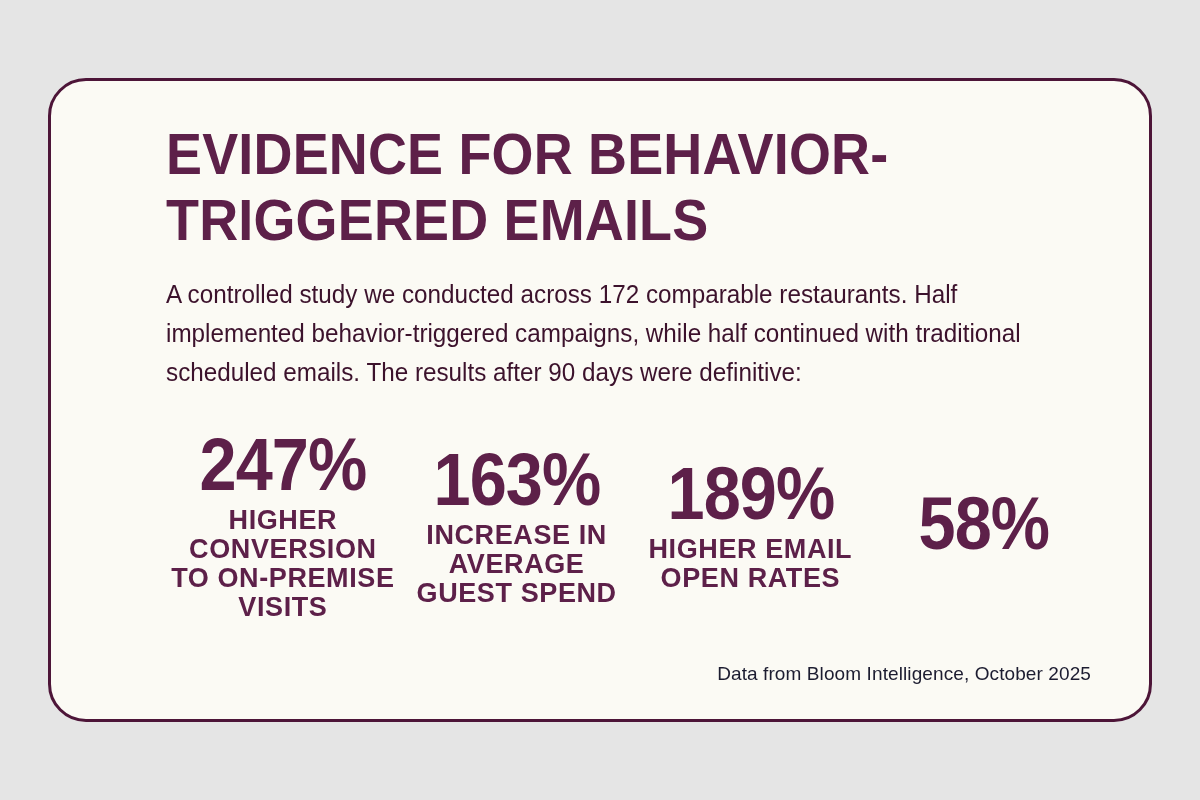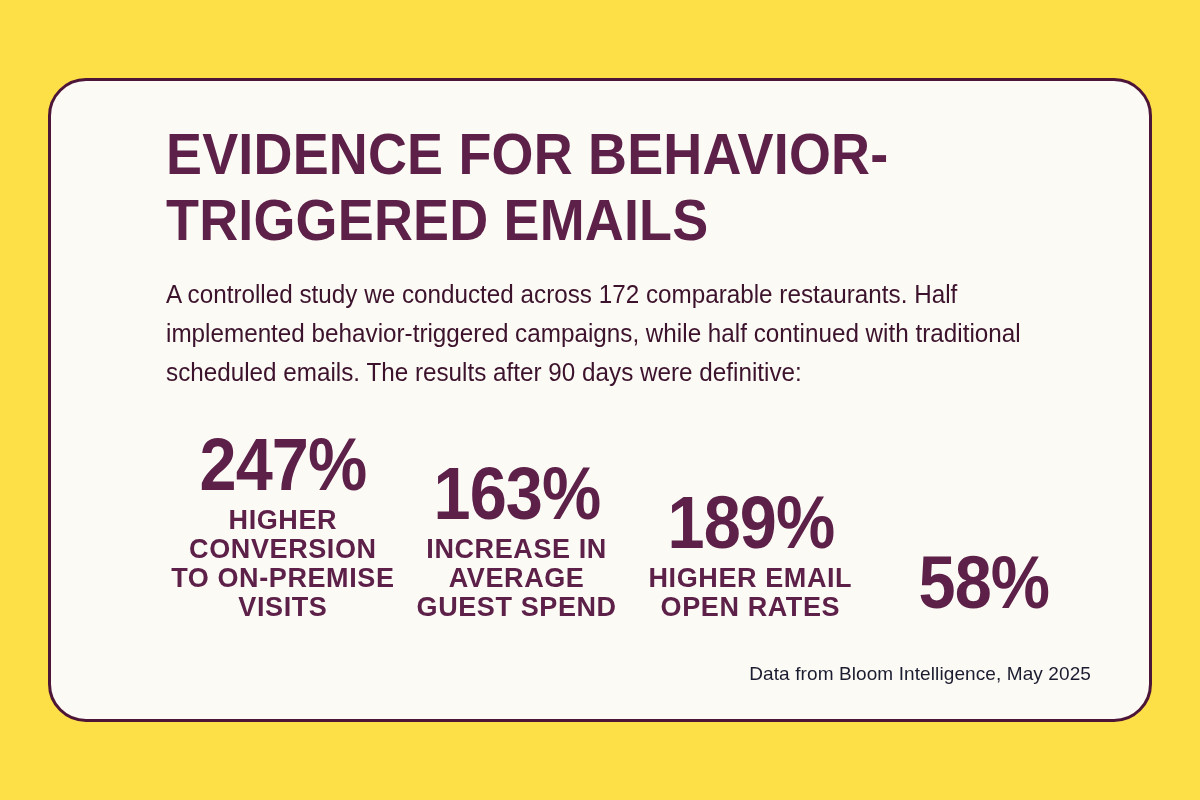"EVIDENCE FOR BEHAVIOR-TRIGGERED EMAILS" .canvas { background: #fde047 -> #e5e5e5 }
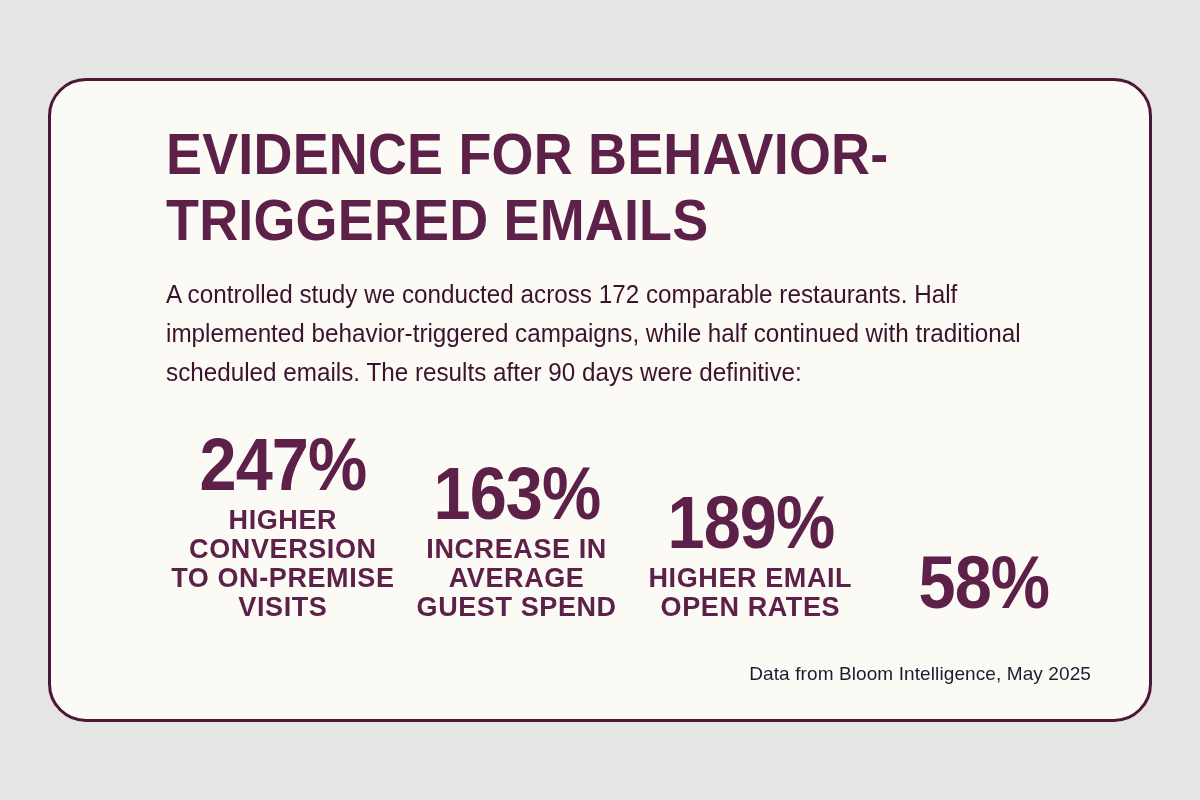"247%" .stats { align-items: flex-end -> center }
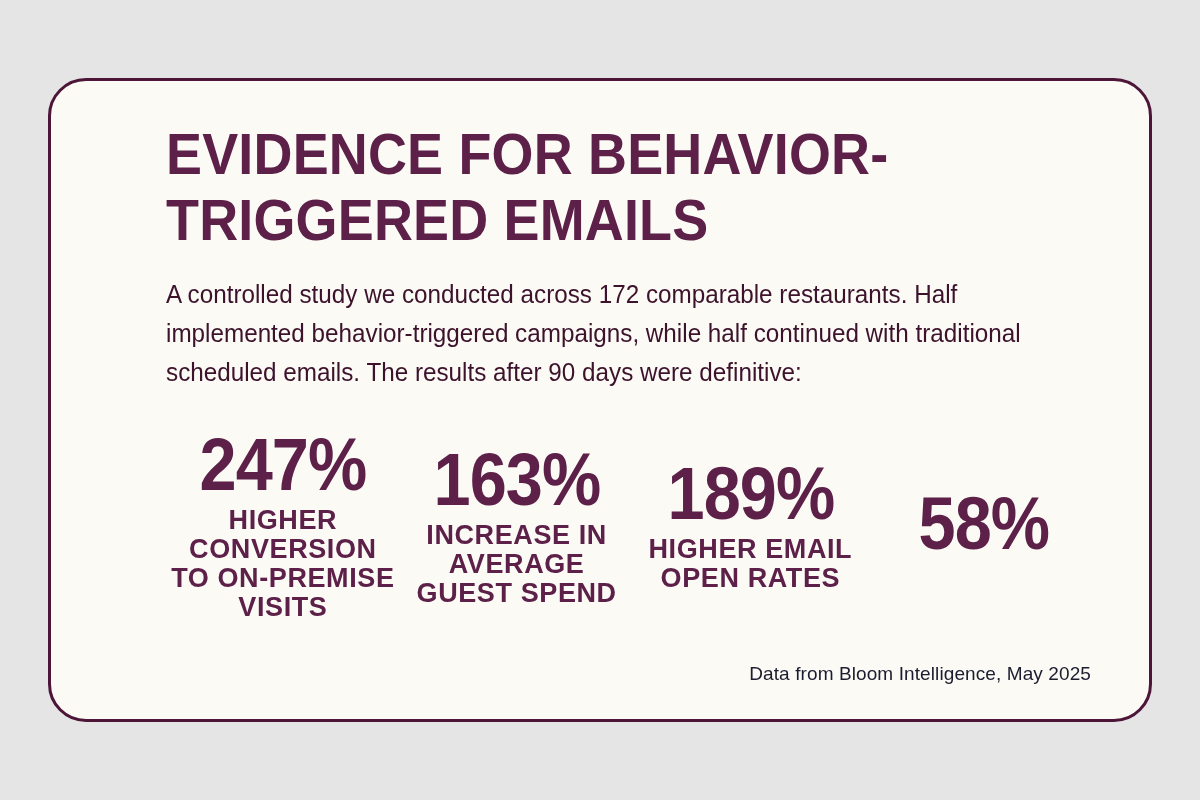"Data from Bloom Intelligence, May" div.source { text: May -> October }
